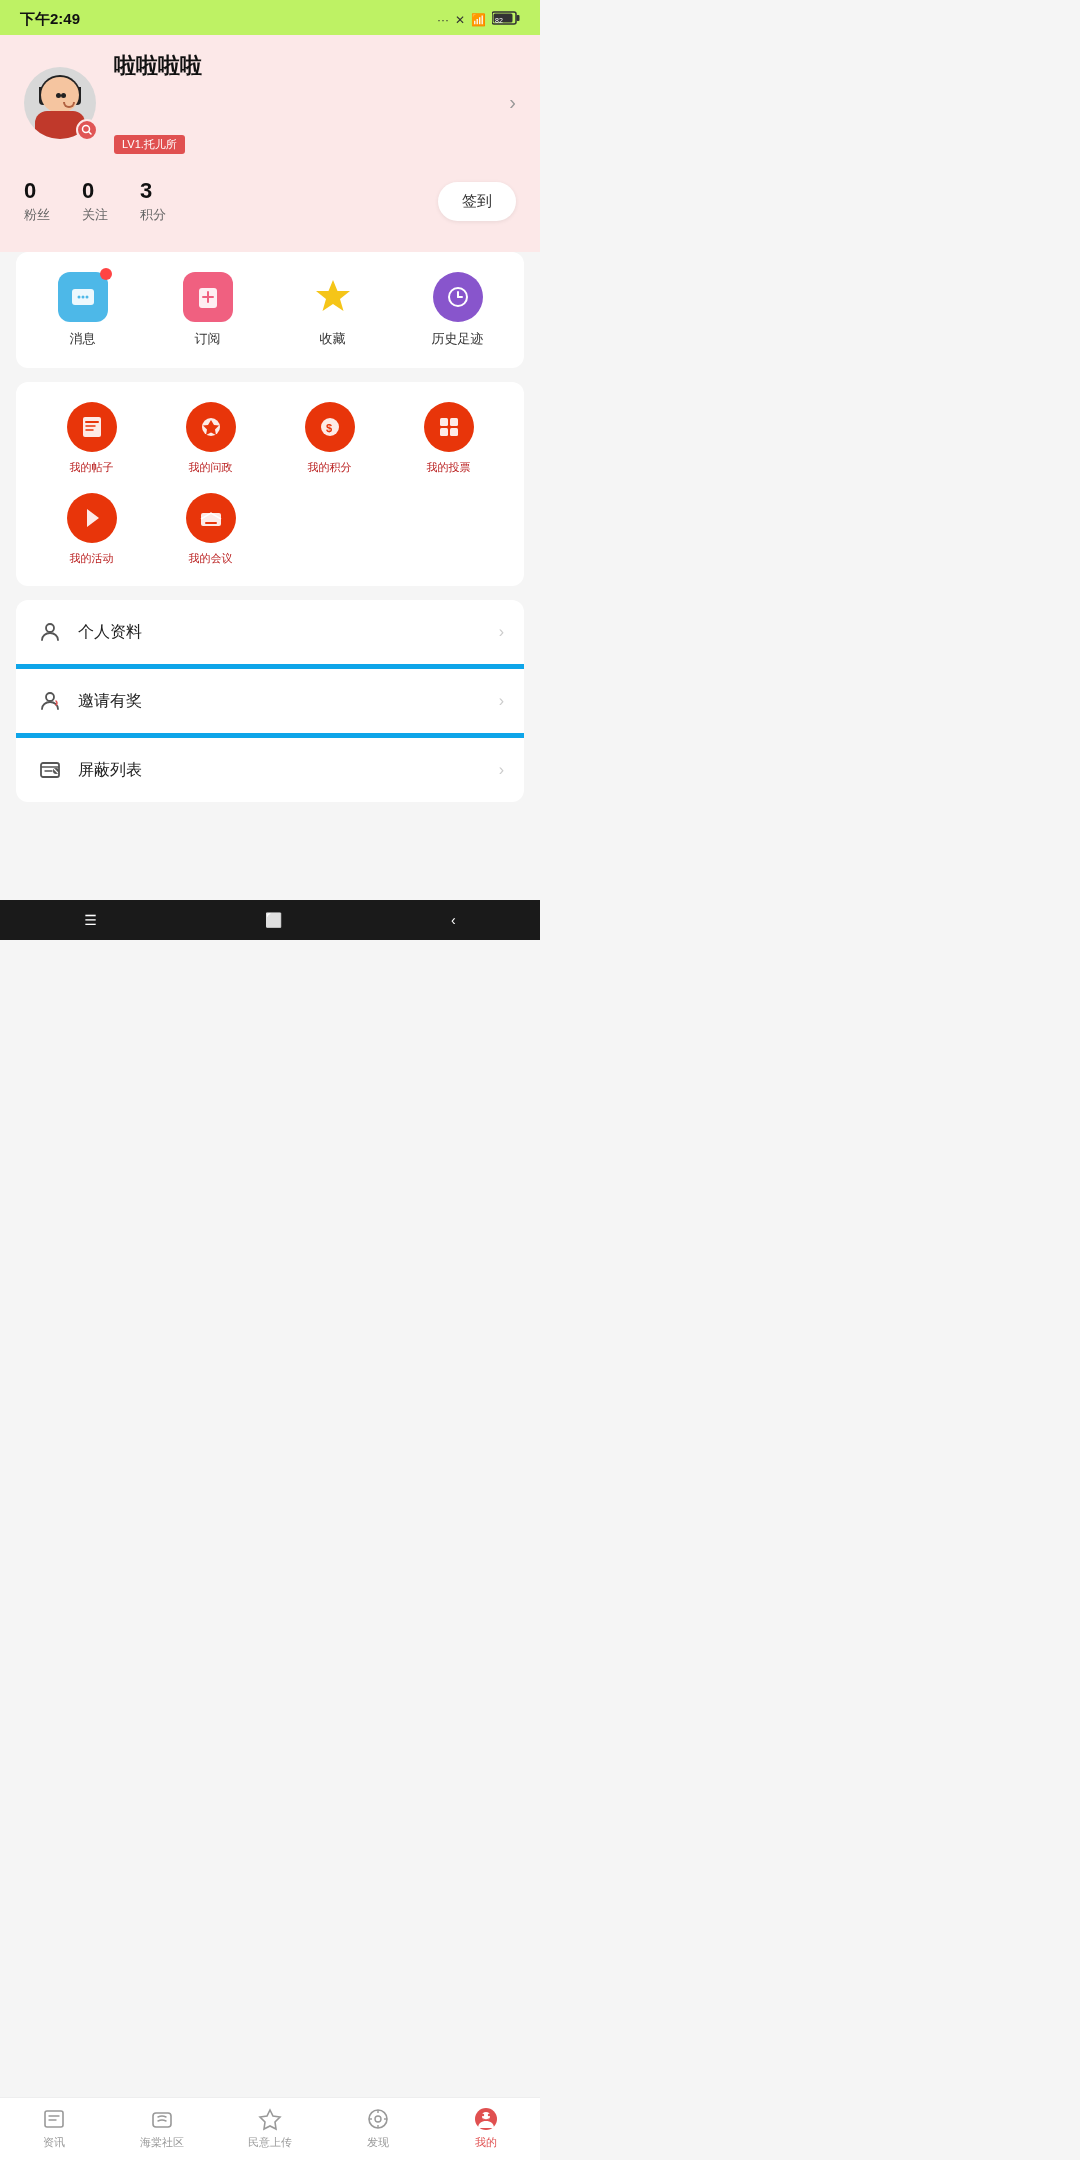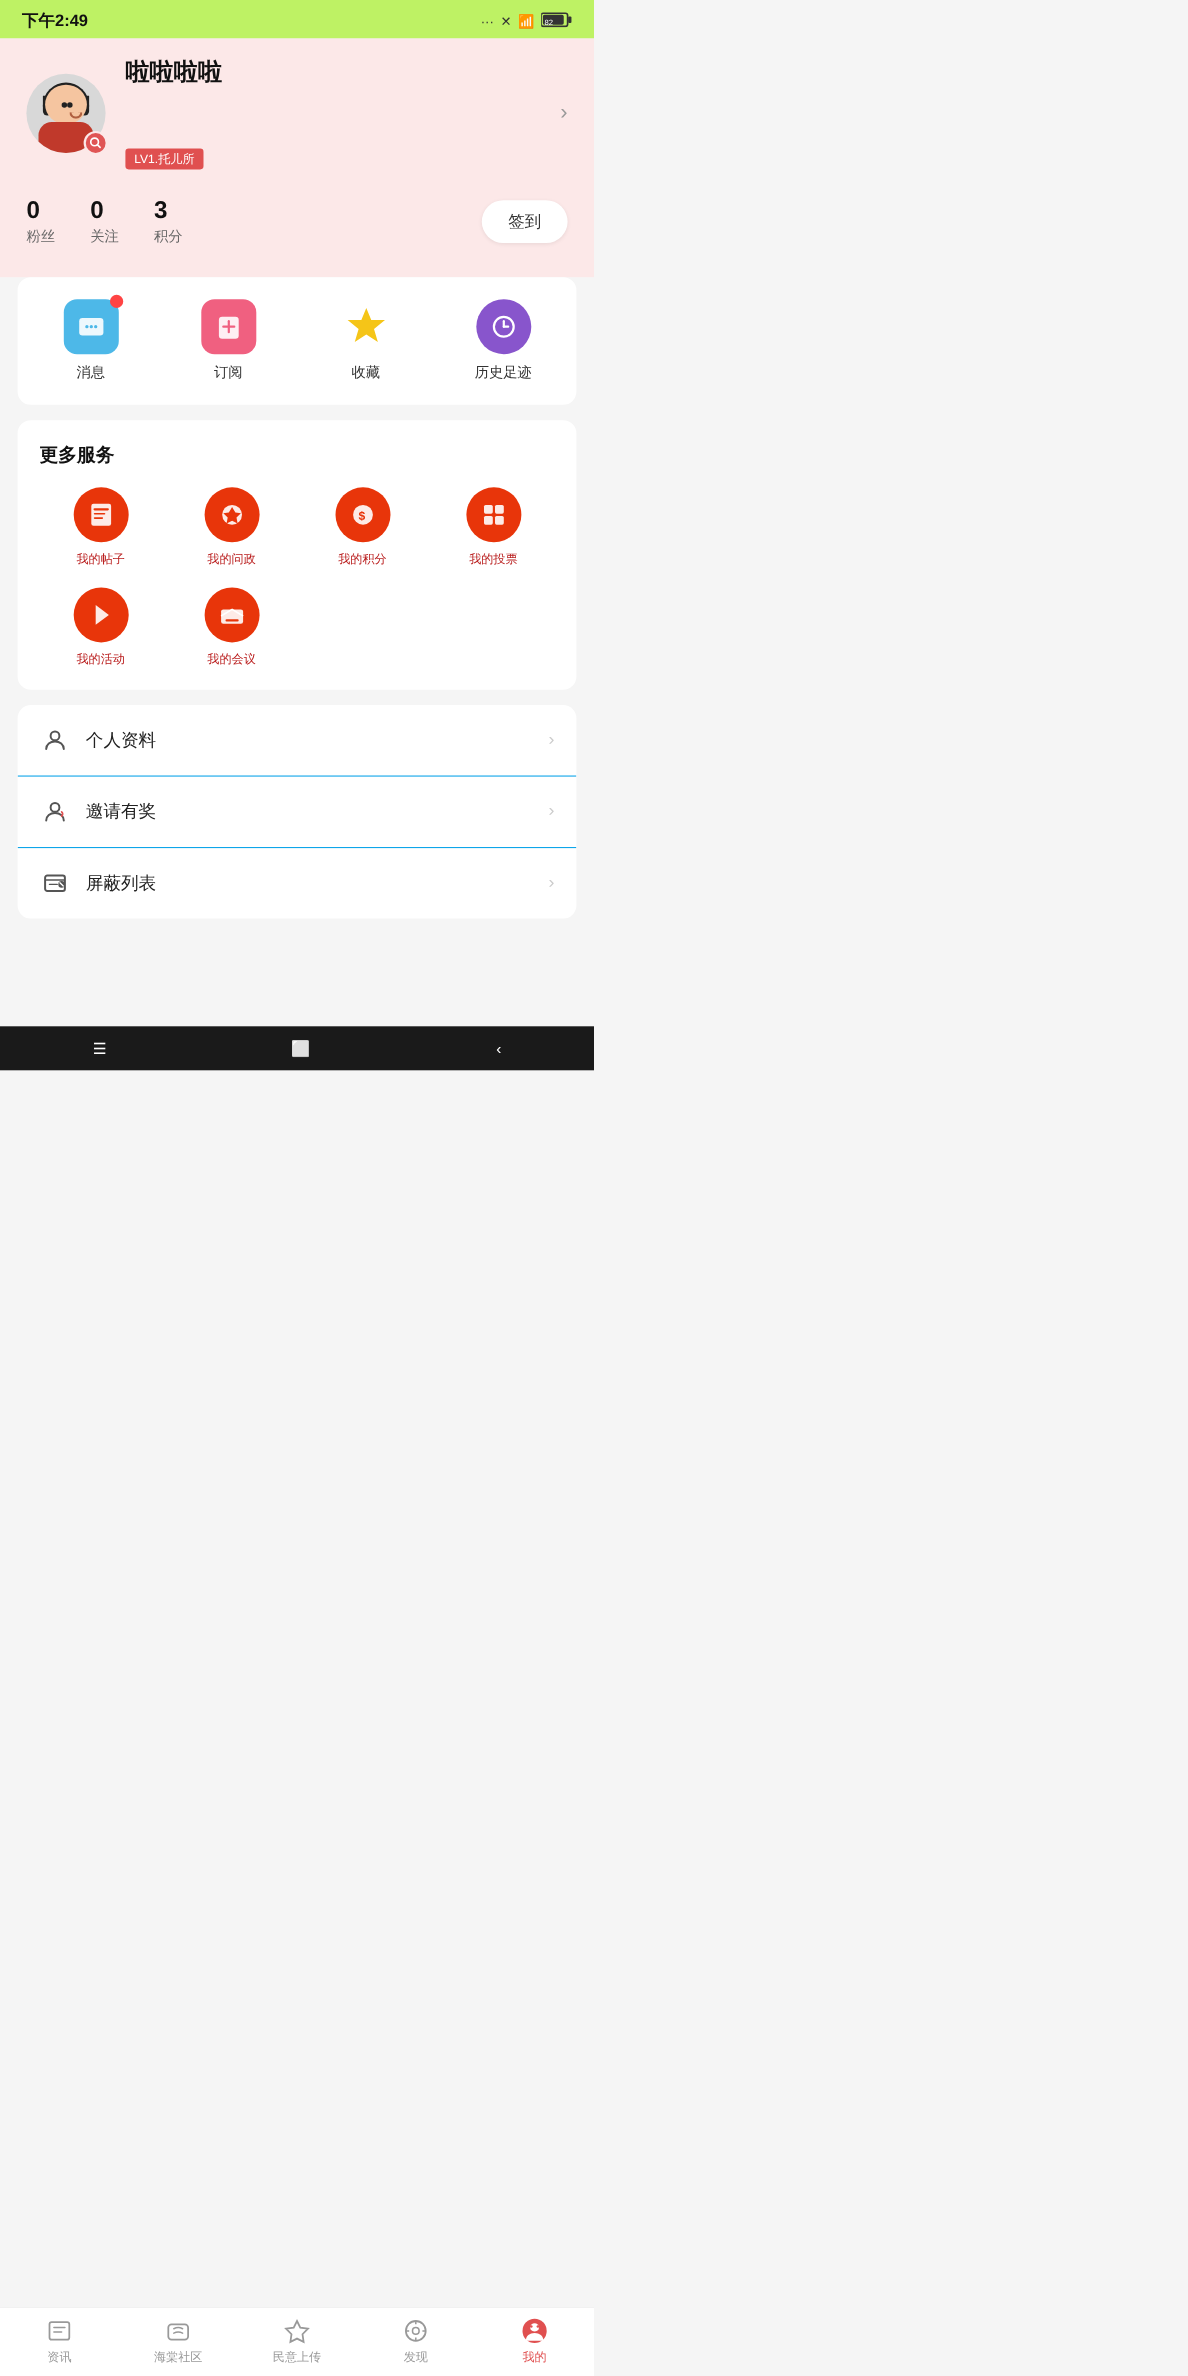"更多服务" div.more-services-title { html: <div>更多服务</div> -> none }
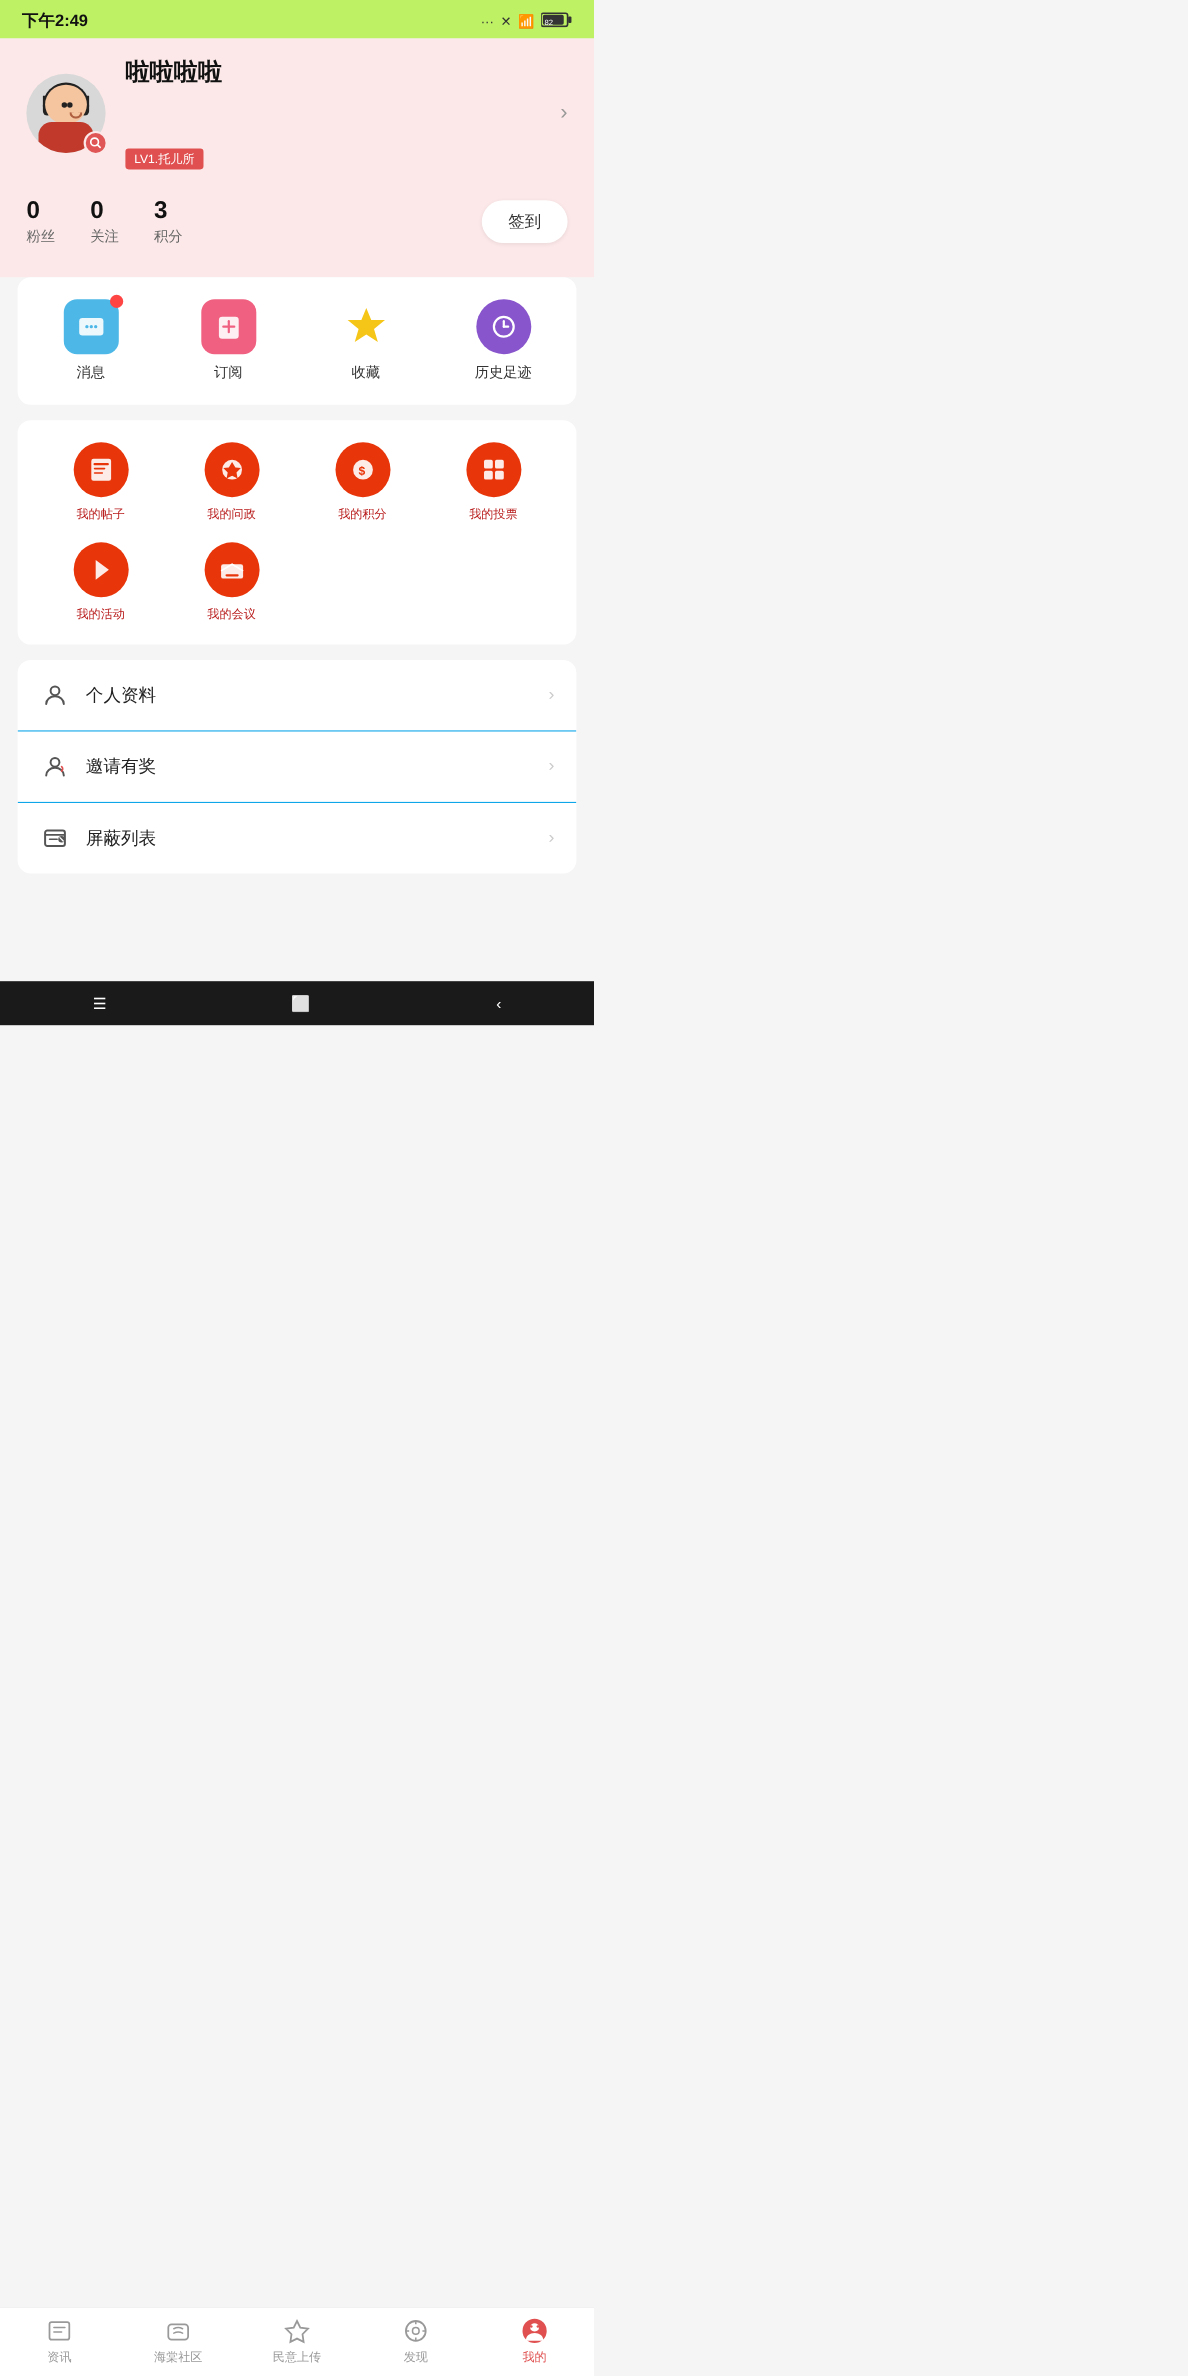"个人资料" .menu-item { border-bottom: 1px solid #0ea5e9 -> 5px solid #0ea5e9 }
